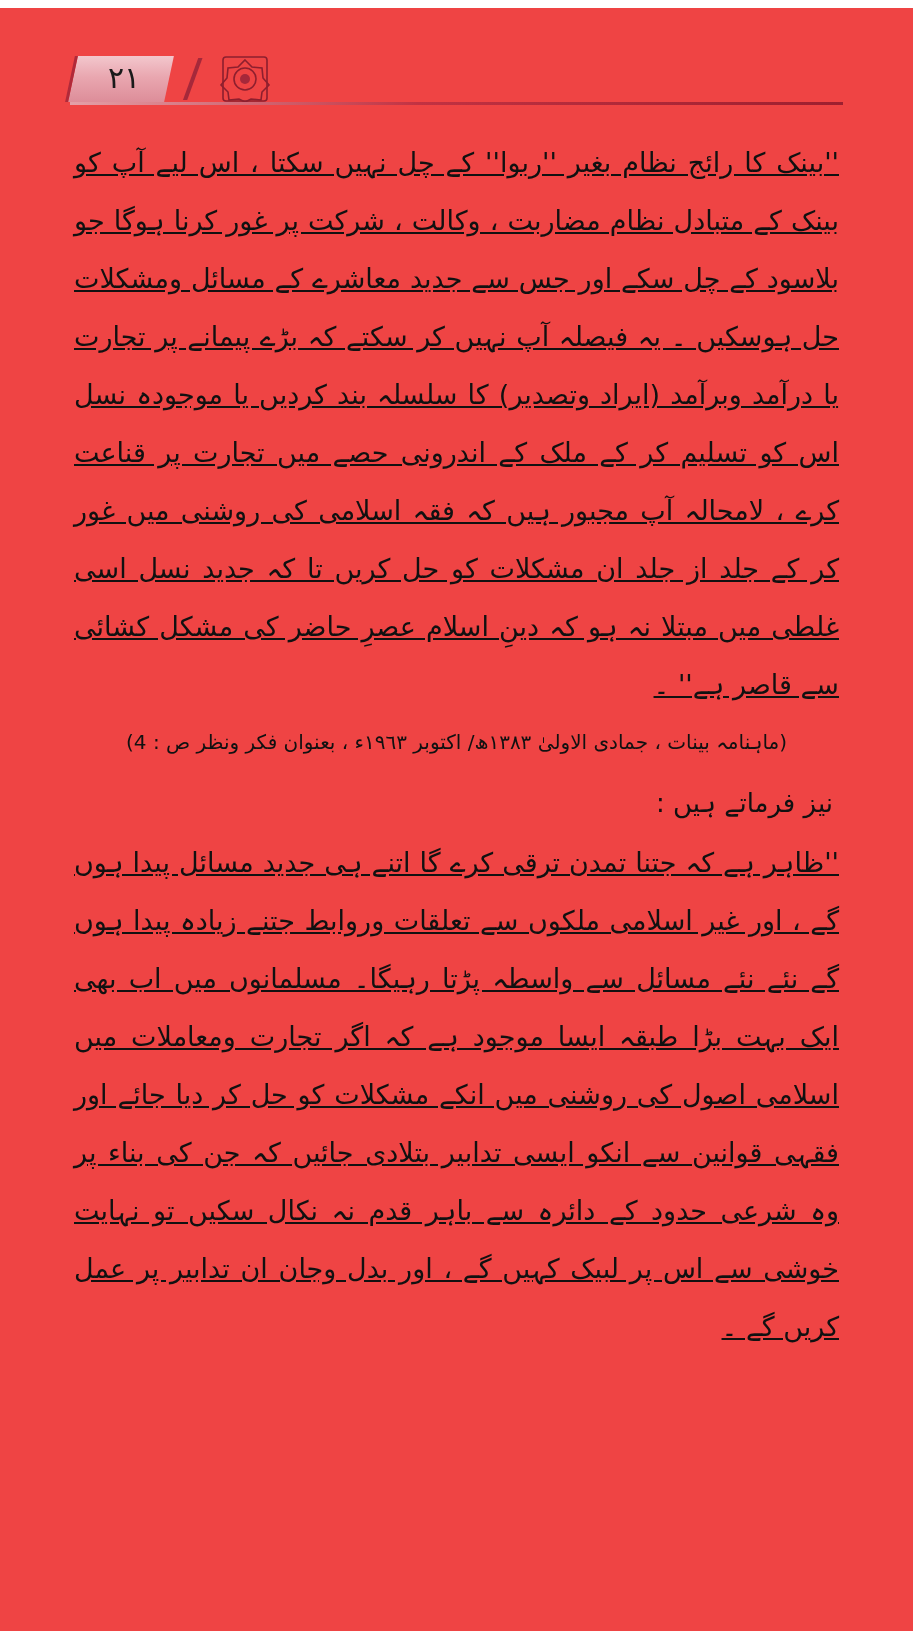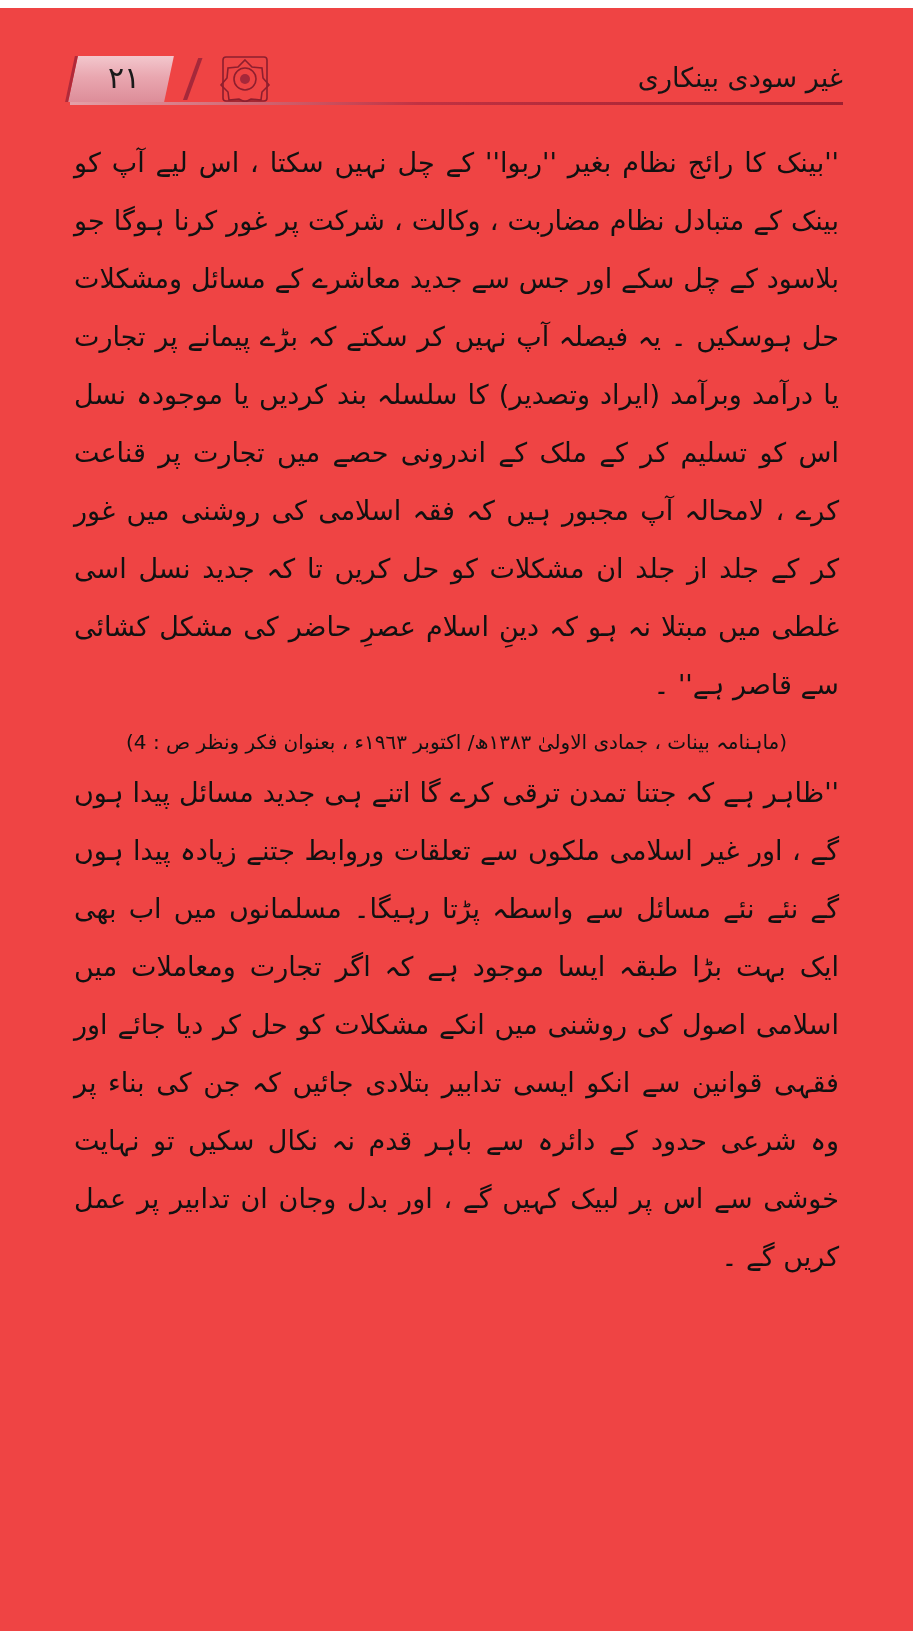"غیر سودی بینکاری" div.header-title { html: <div>غیر سودی بینکاری</div> -> none }
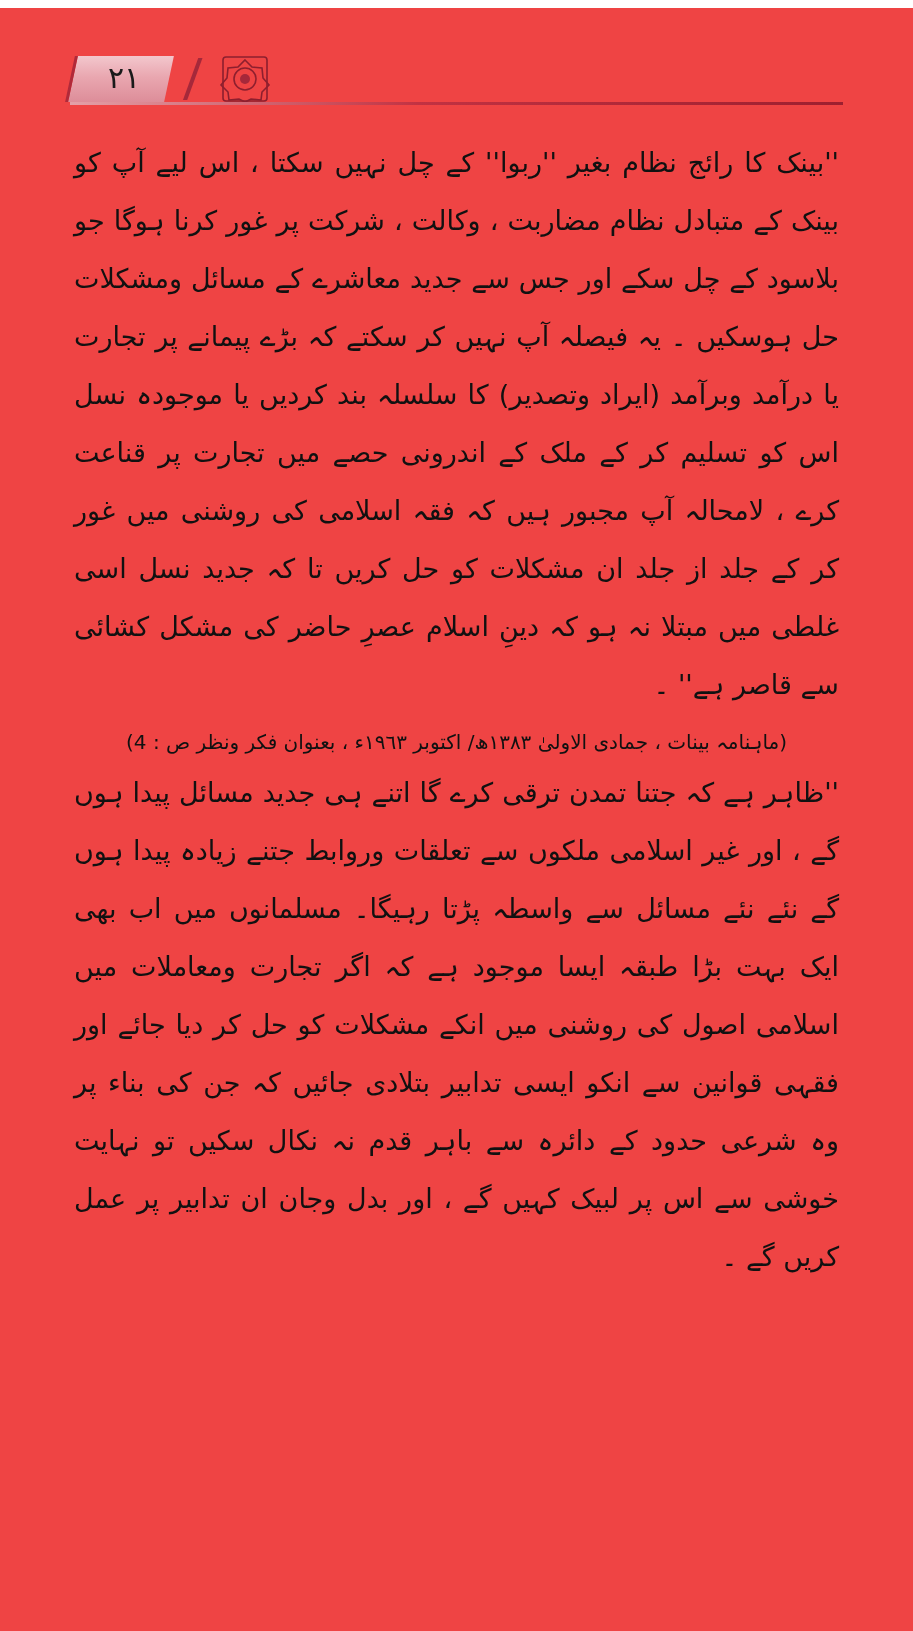"''بینک کا رائج نظام بغیر" .para { text-decoration: none -> underline }
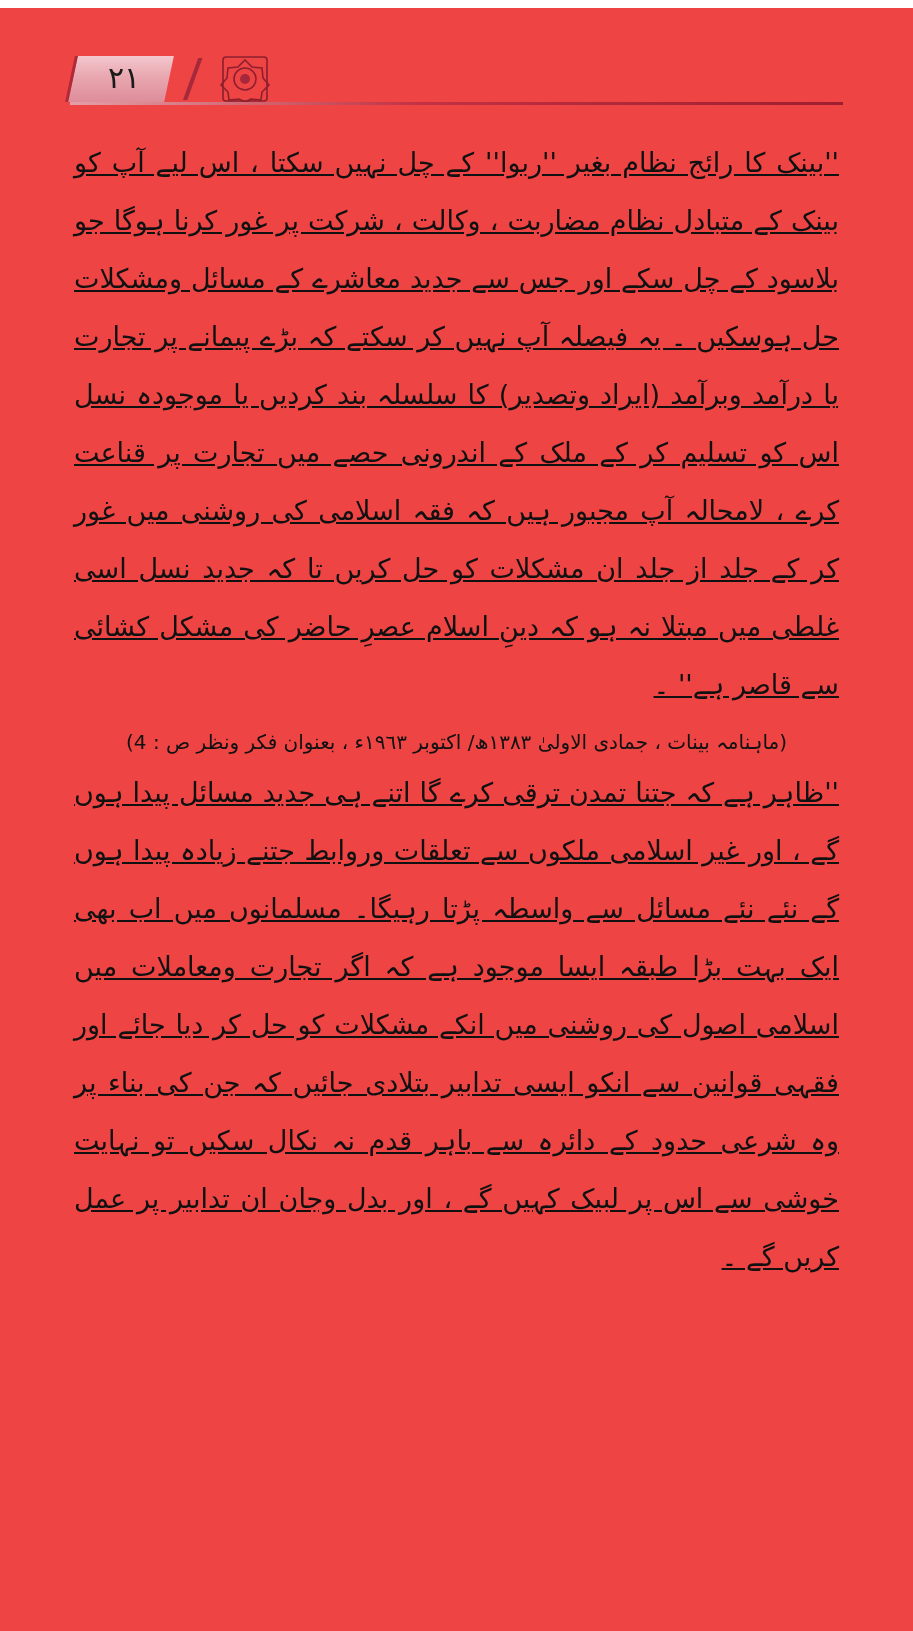"نیز فرماتے ہیں :" p.lead { html: none -> <p>نیز فرماتے ہیں :</p> }
